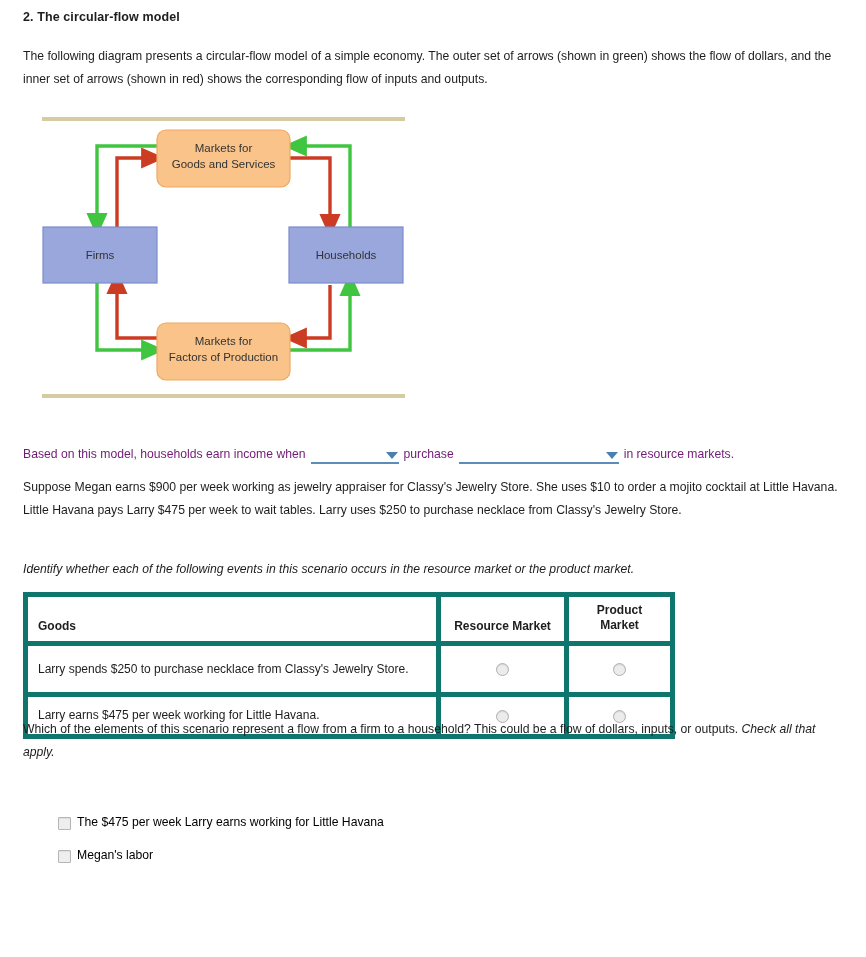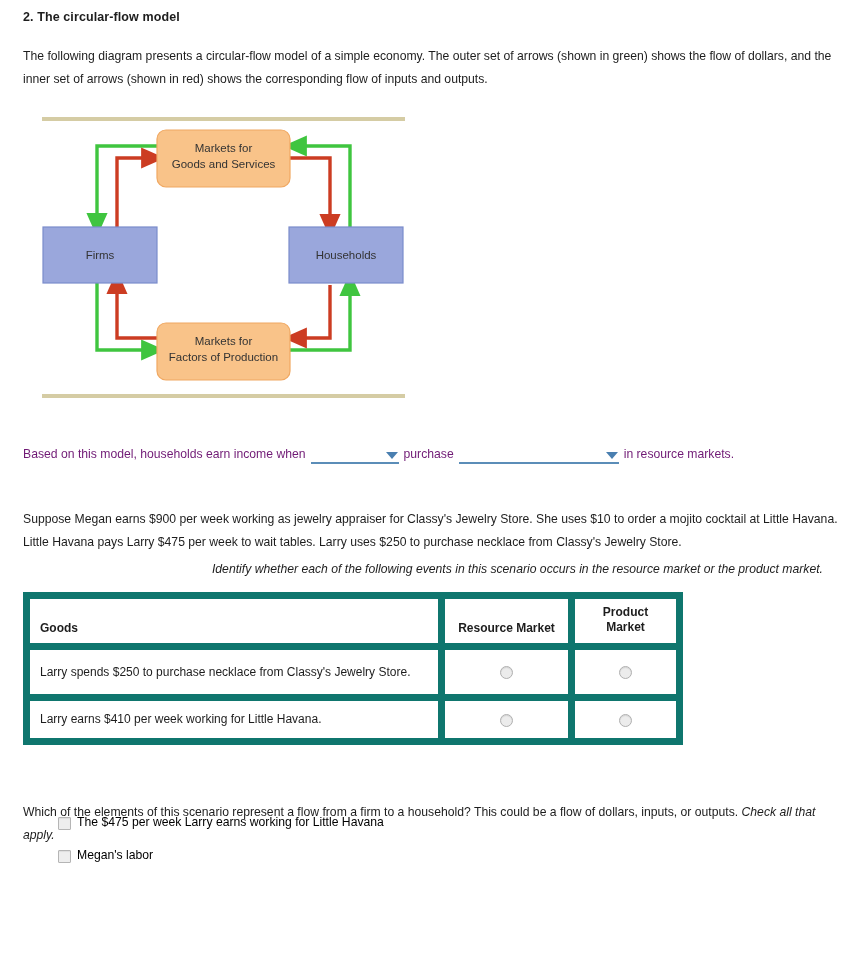"Suppose Megan earns $900 per" .scenario { top: 508px -> 476px }
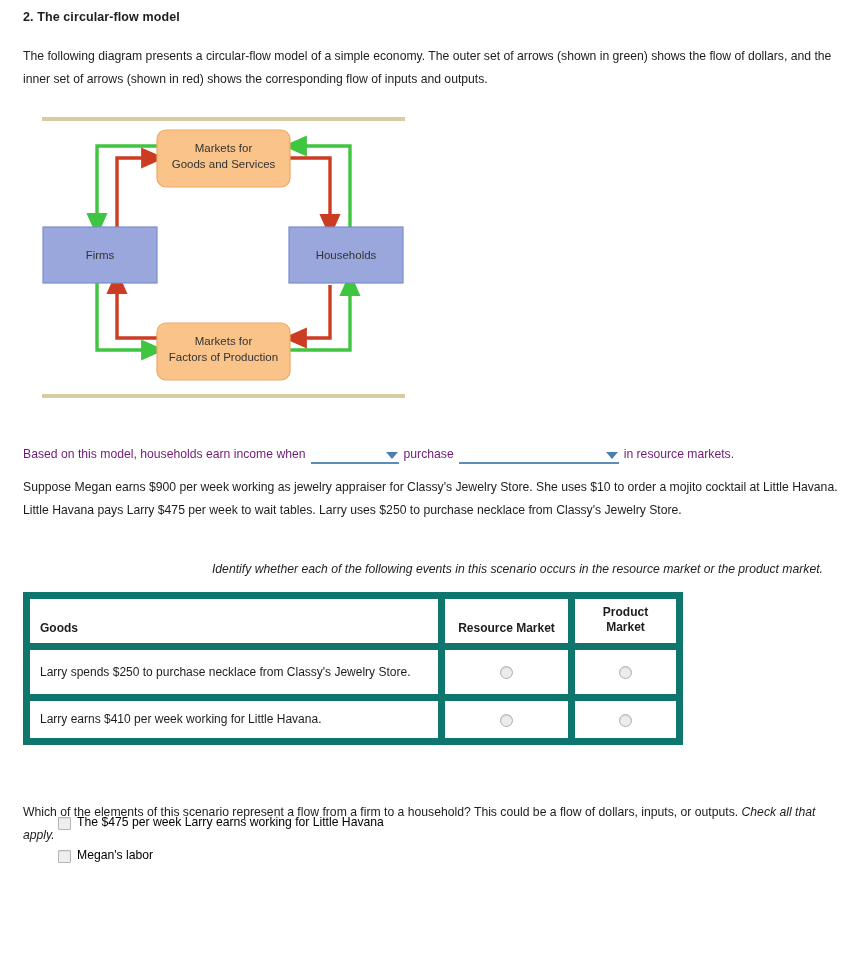"Identify whether each of the" .identify { text-align: right -> none }
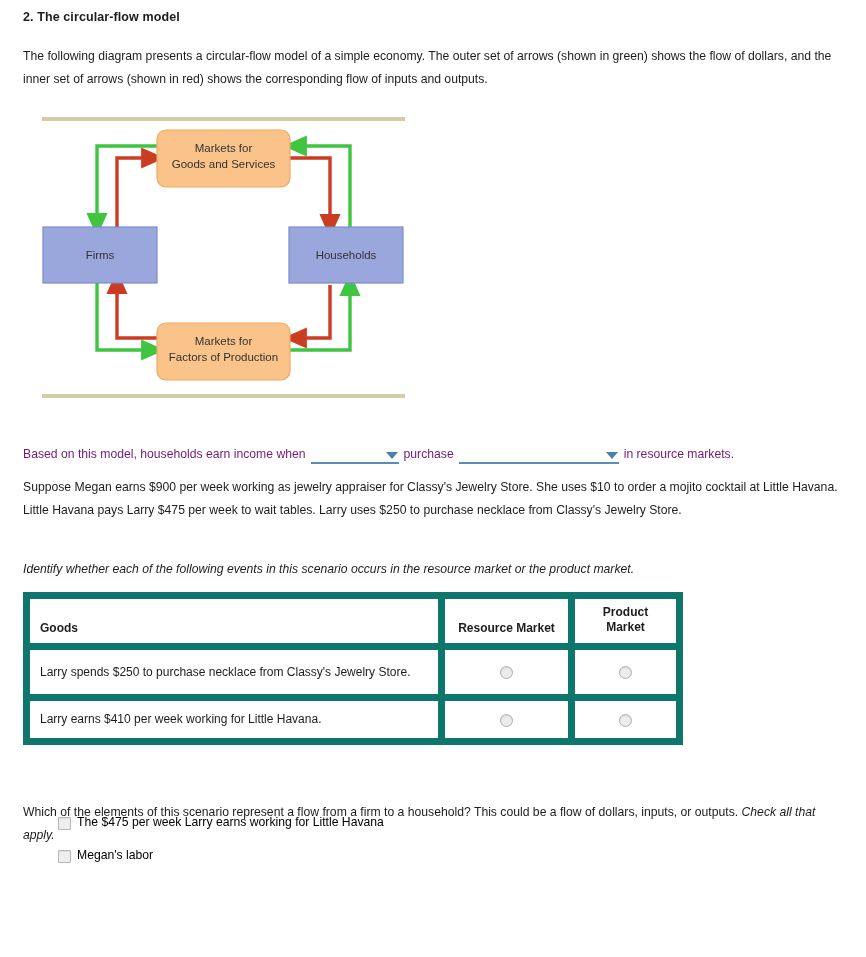"Product" table.evt th,table.evt td { border: 7px solid #0f766e -> 5px solid #0f766e }
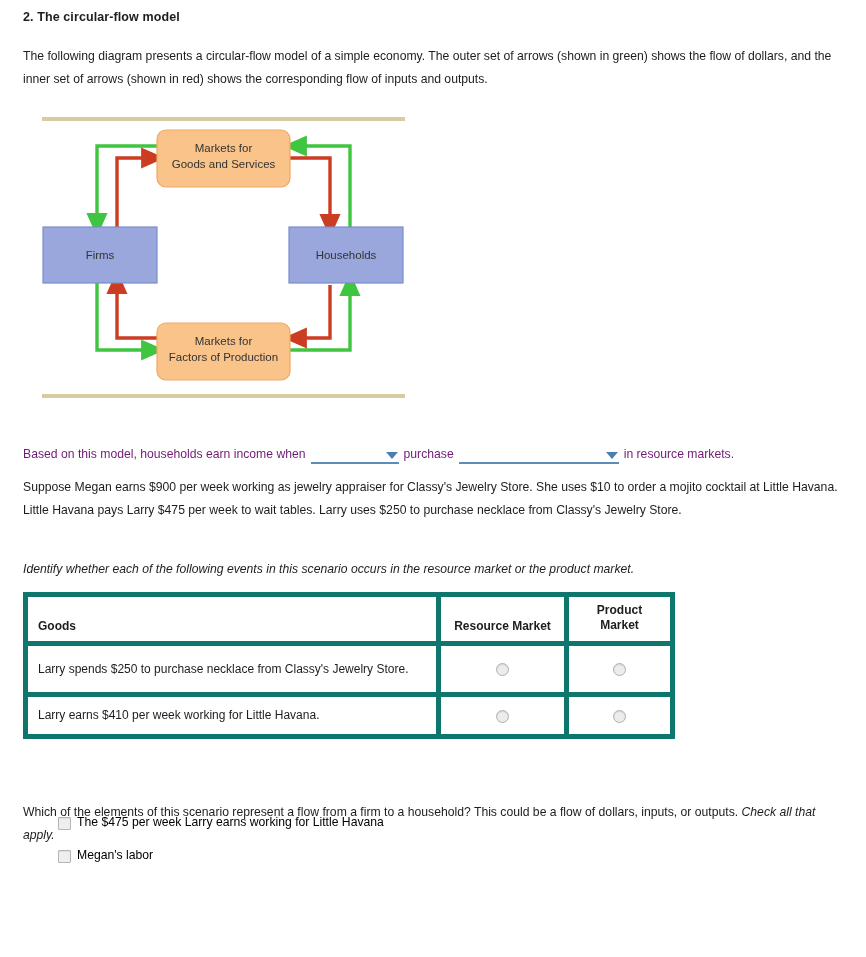"Larry earns $410 per week" td.e-label { text: $410 -> $475 }
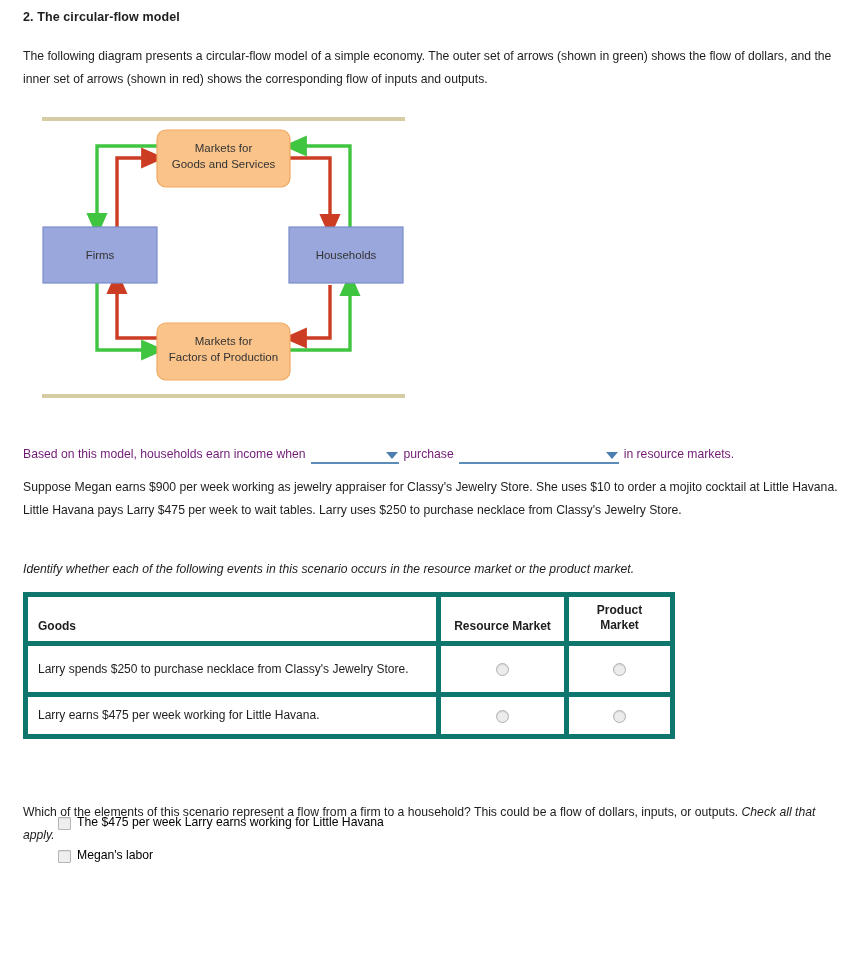"Which of the elements of" .cb-q { top: 801px -> 718px }
